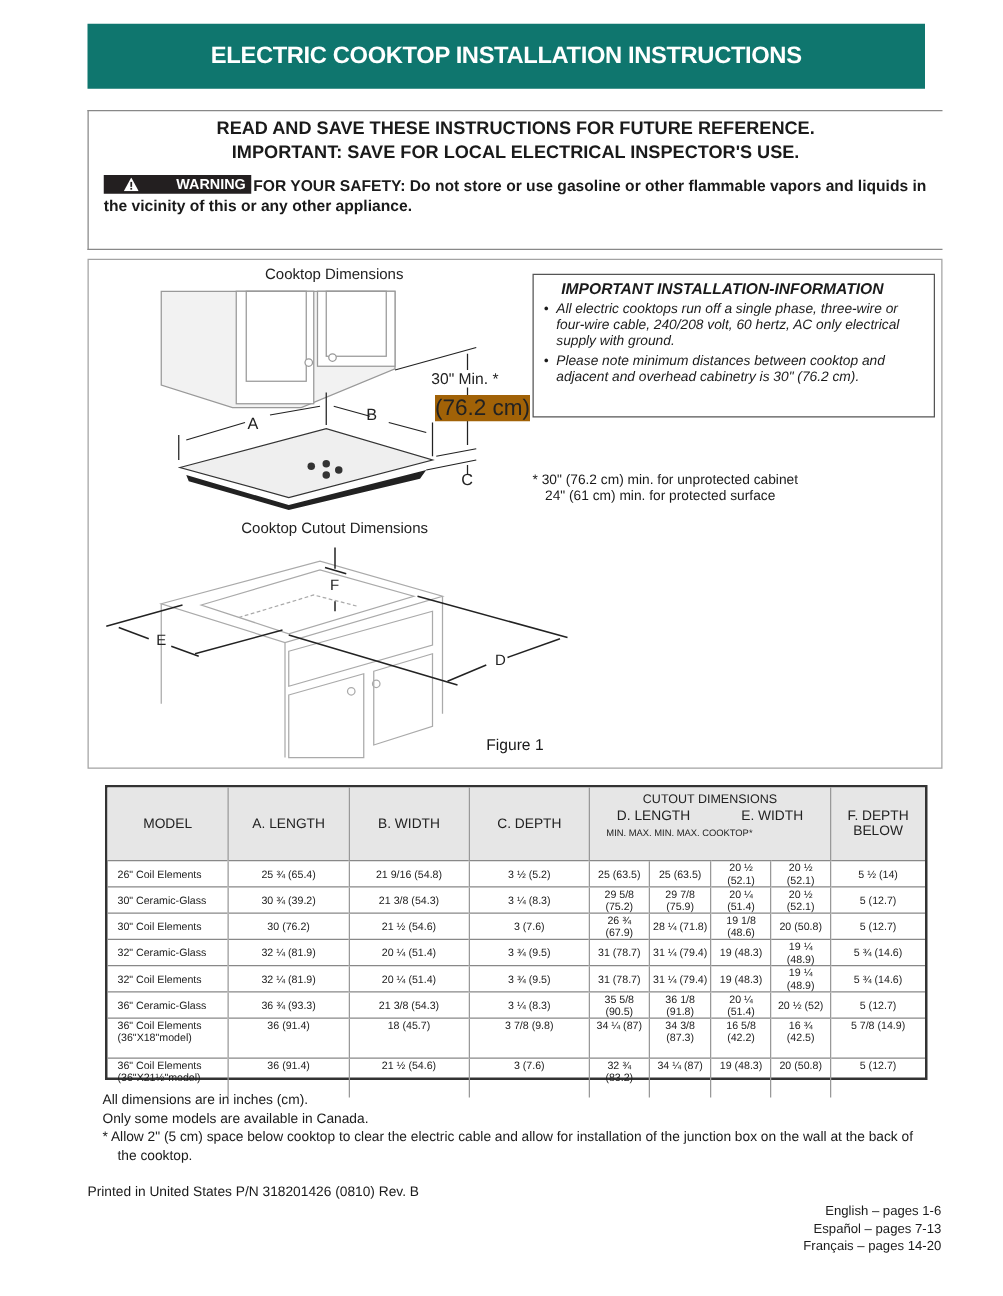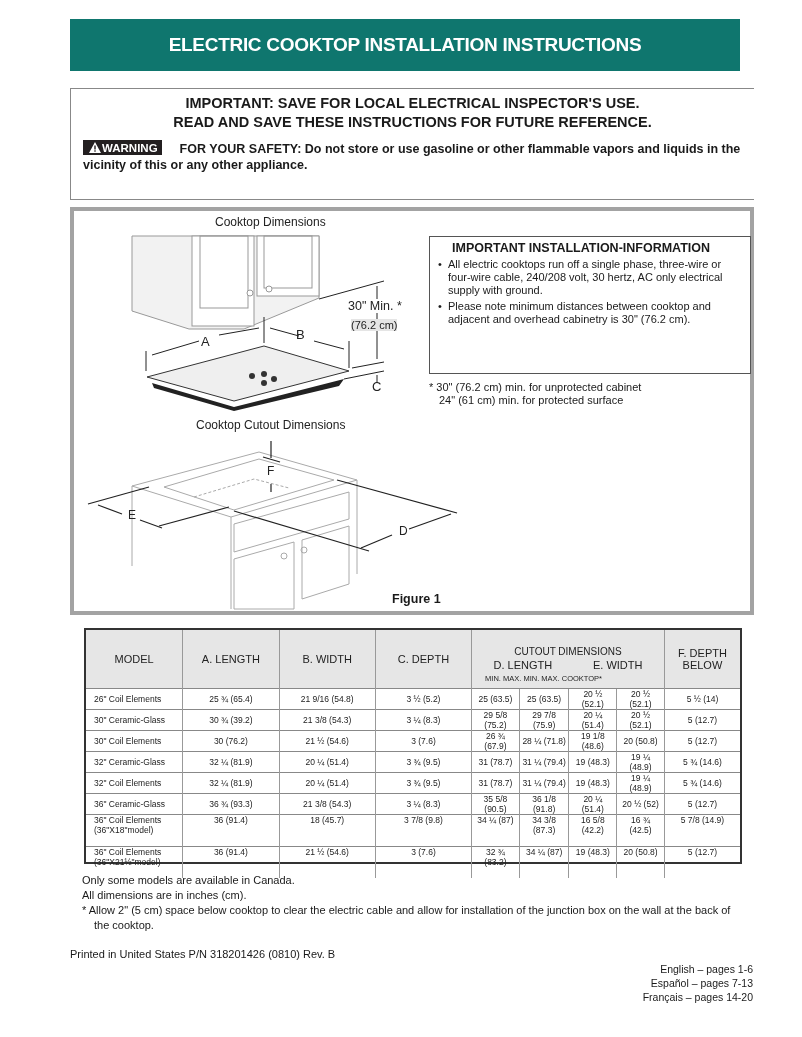"IMPORTANT: SAVE FOR LOCAL ELECTRICAL" div.line { order: before "READ AND SAVE THESE INSTRUCTIONS" -> after "READ AND SAVE THESE INSTRUCTIONS" }
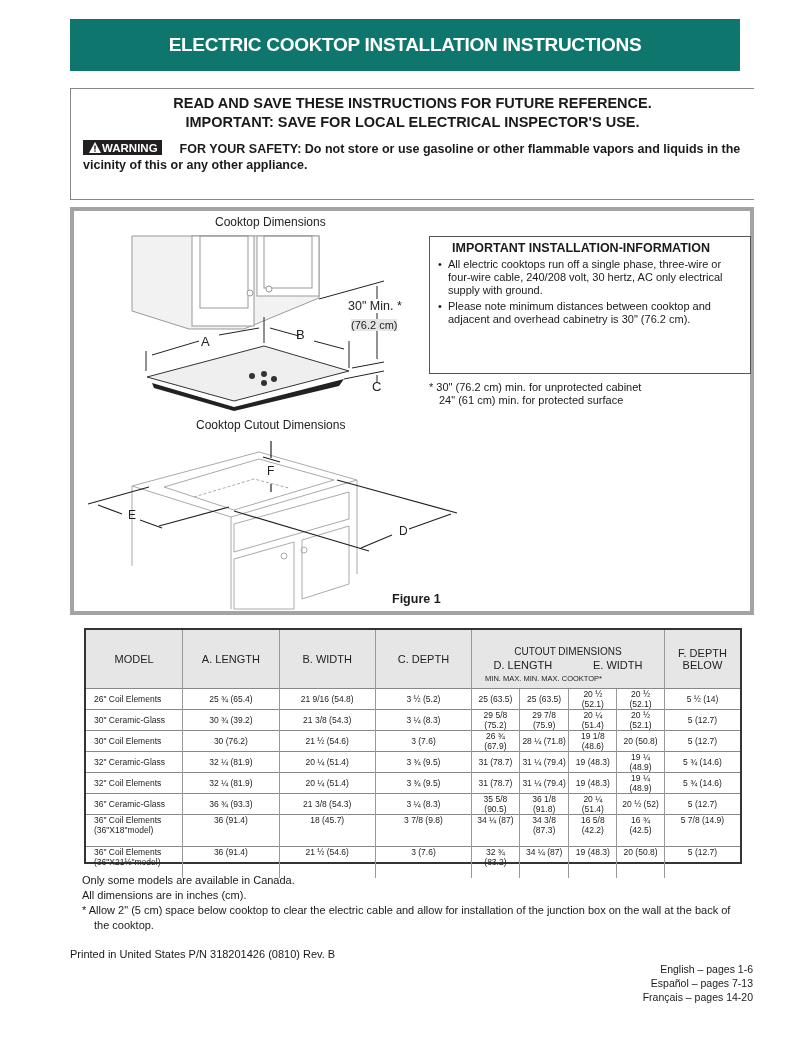"WARNING" .warn-badge { gap: none -> 29px; margin-right: 18px -> 2px; padding: 0 4px 0 6px -> 0 4px 0 16px }
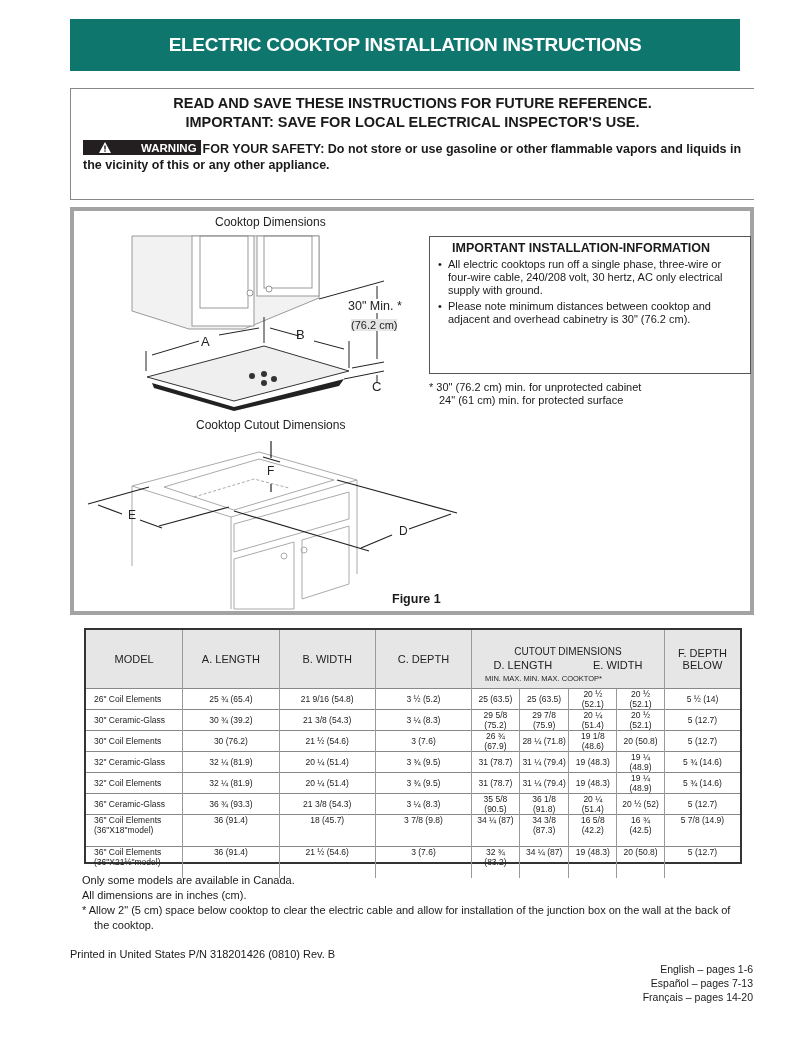"Cooktop Dimensions" .figure-box { border: 4px solid #a3a3a3 -> 1px solid #a3a3a3 }
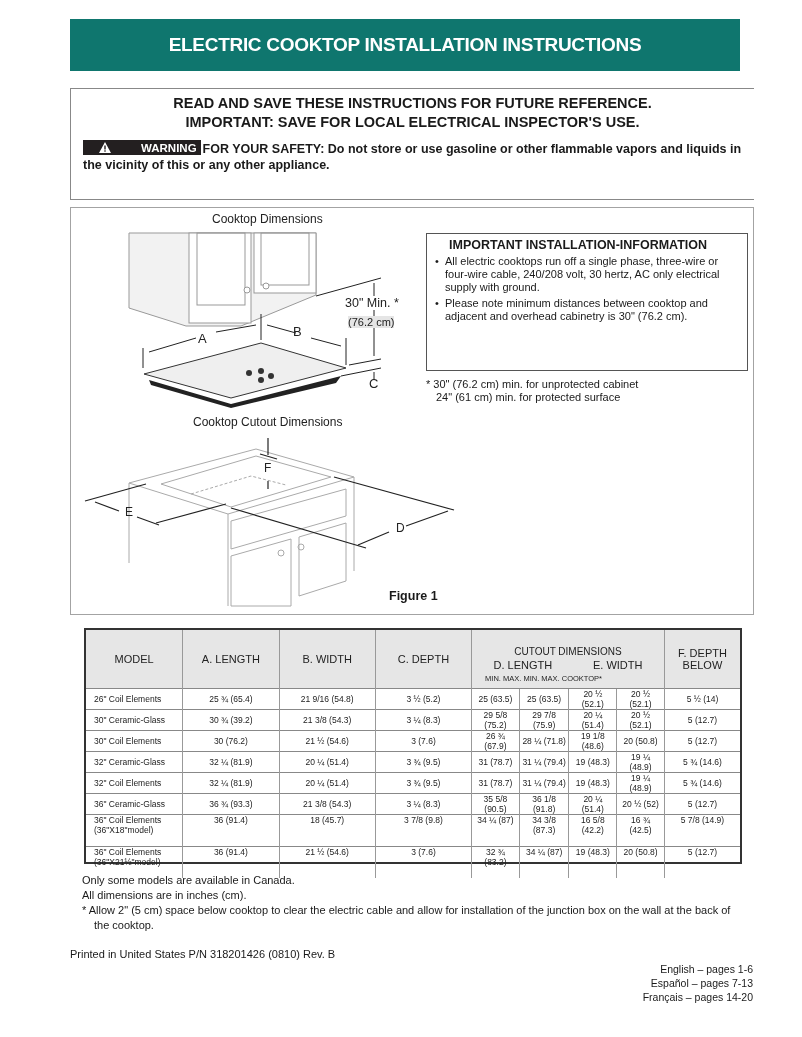"IMPORTANT INSTALLATION-INFORMATION" .info-box { font-style: none -> italic; height: 138px -> 115px; top: 25px -> 11px }
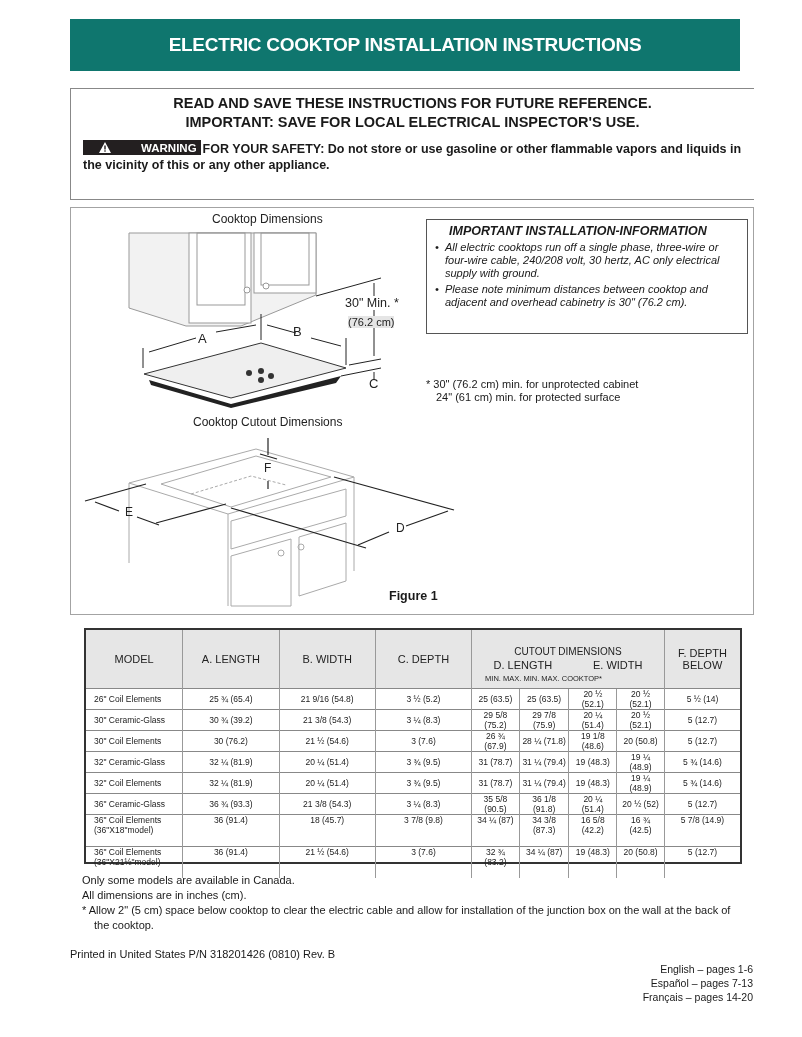"All electric cooktops run off" li { text: 30 -> 60 }
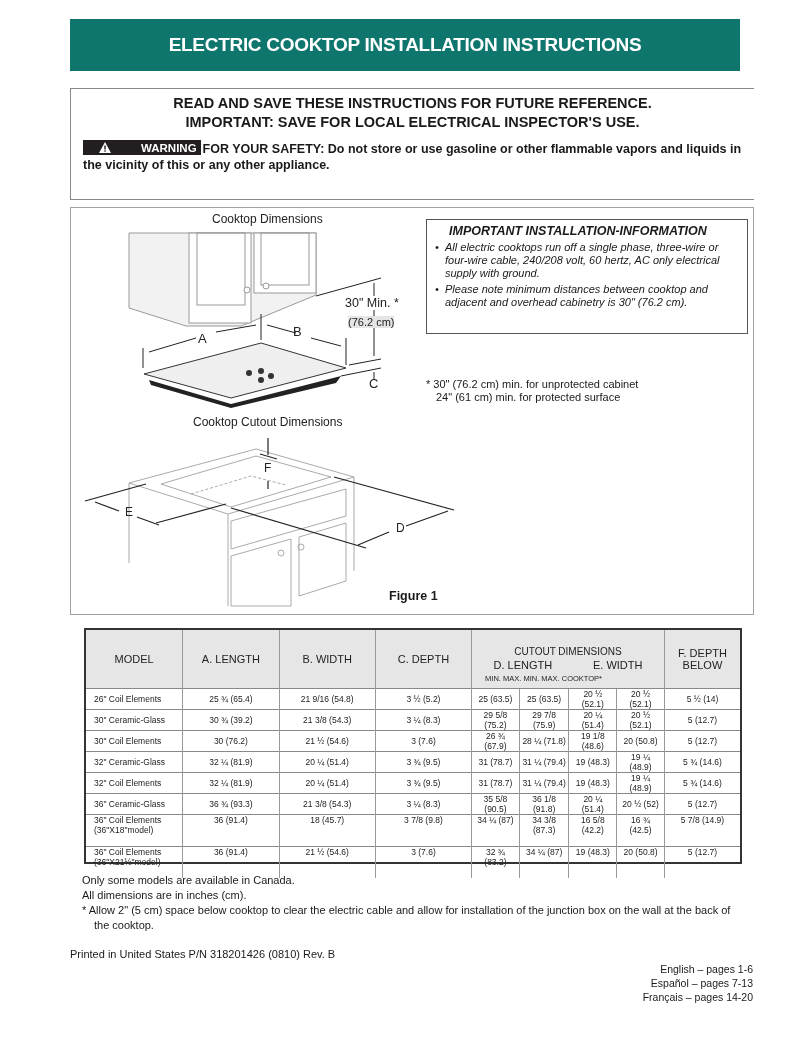"(76.2 cm)" div.fig-label { background: #e5e5e5 -> #a16207; font-size: 11px -> 18px }
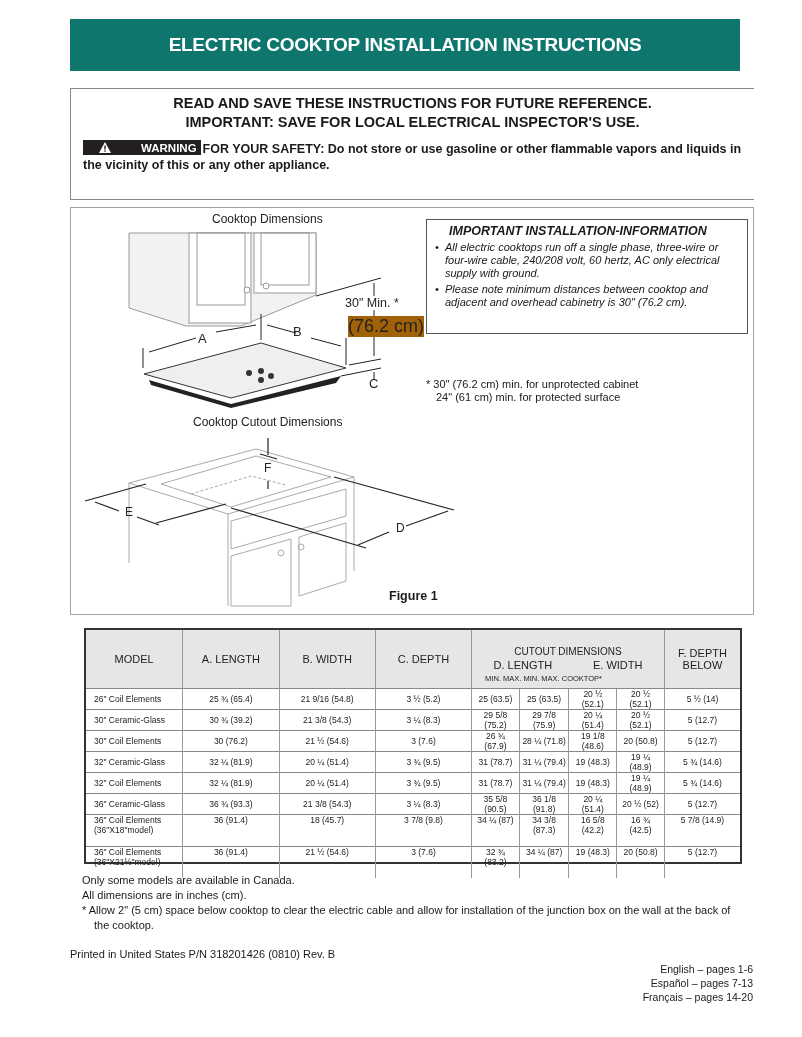"Figure 1" .fig-caption { font-weight: bold -> normal }
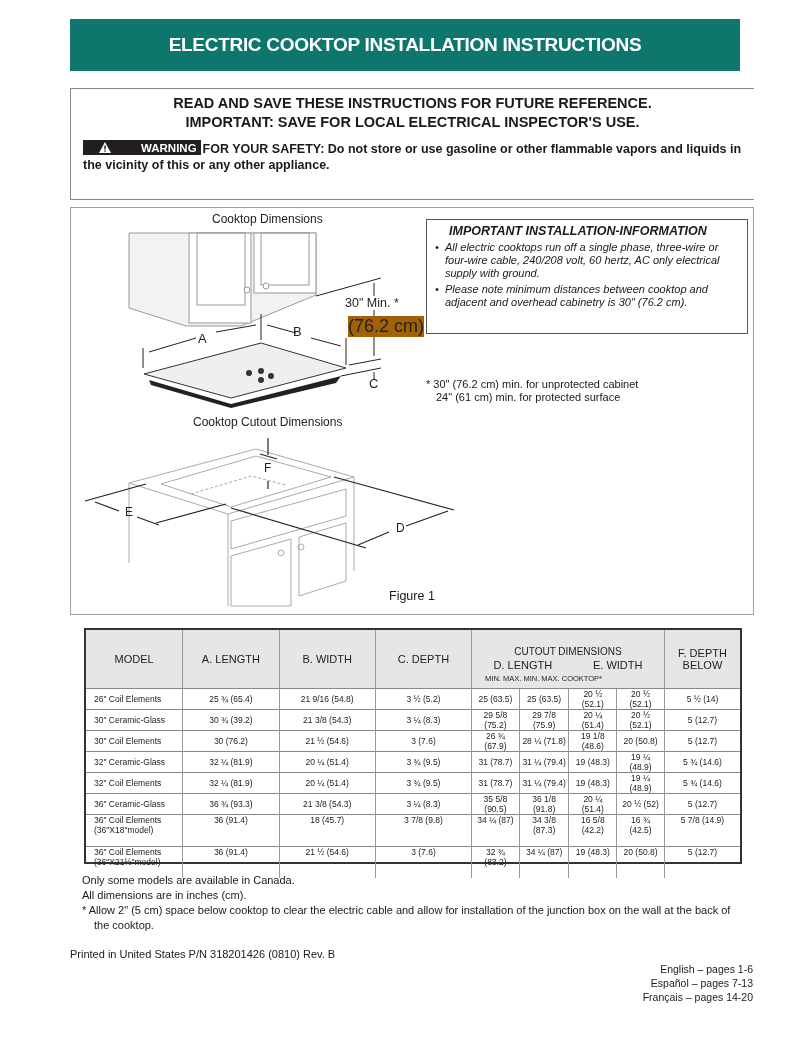"CUTOUT DIMENSIONS" th.colline { padding-top: 16px -> 4px }
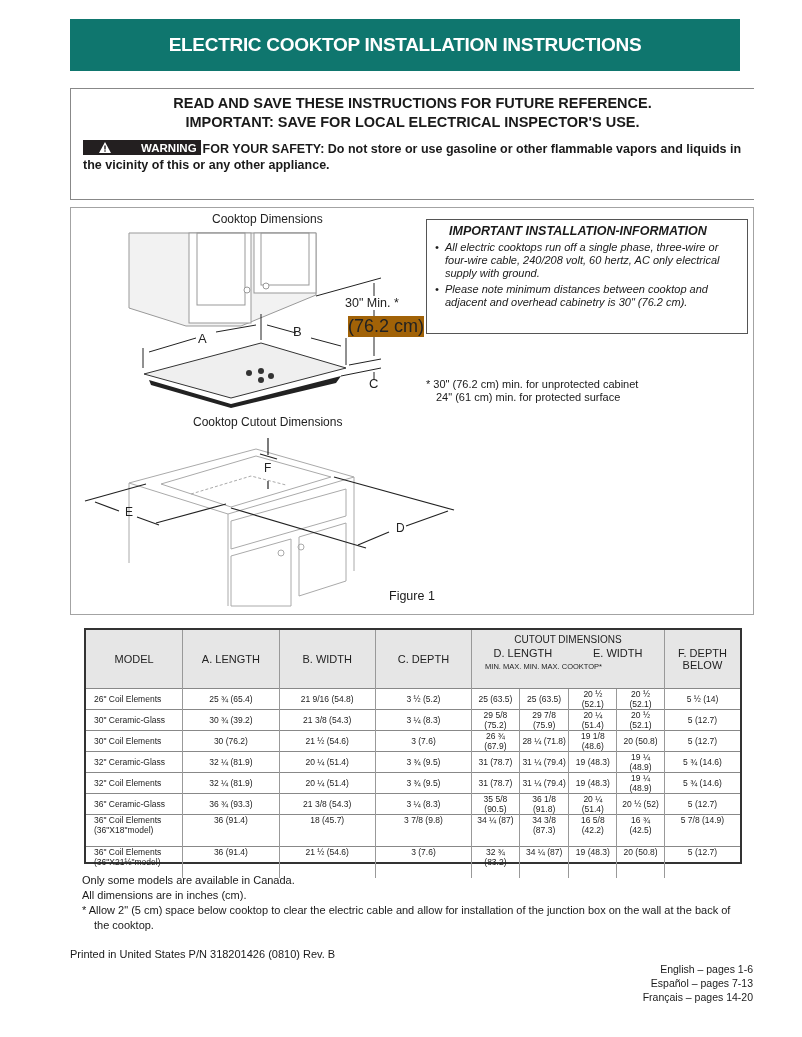"Only some models are available" div { order: before "All dimensions are in inches" -> after "All dimensions are in inches" }
